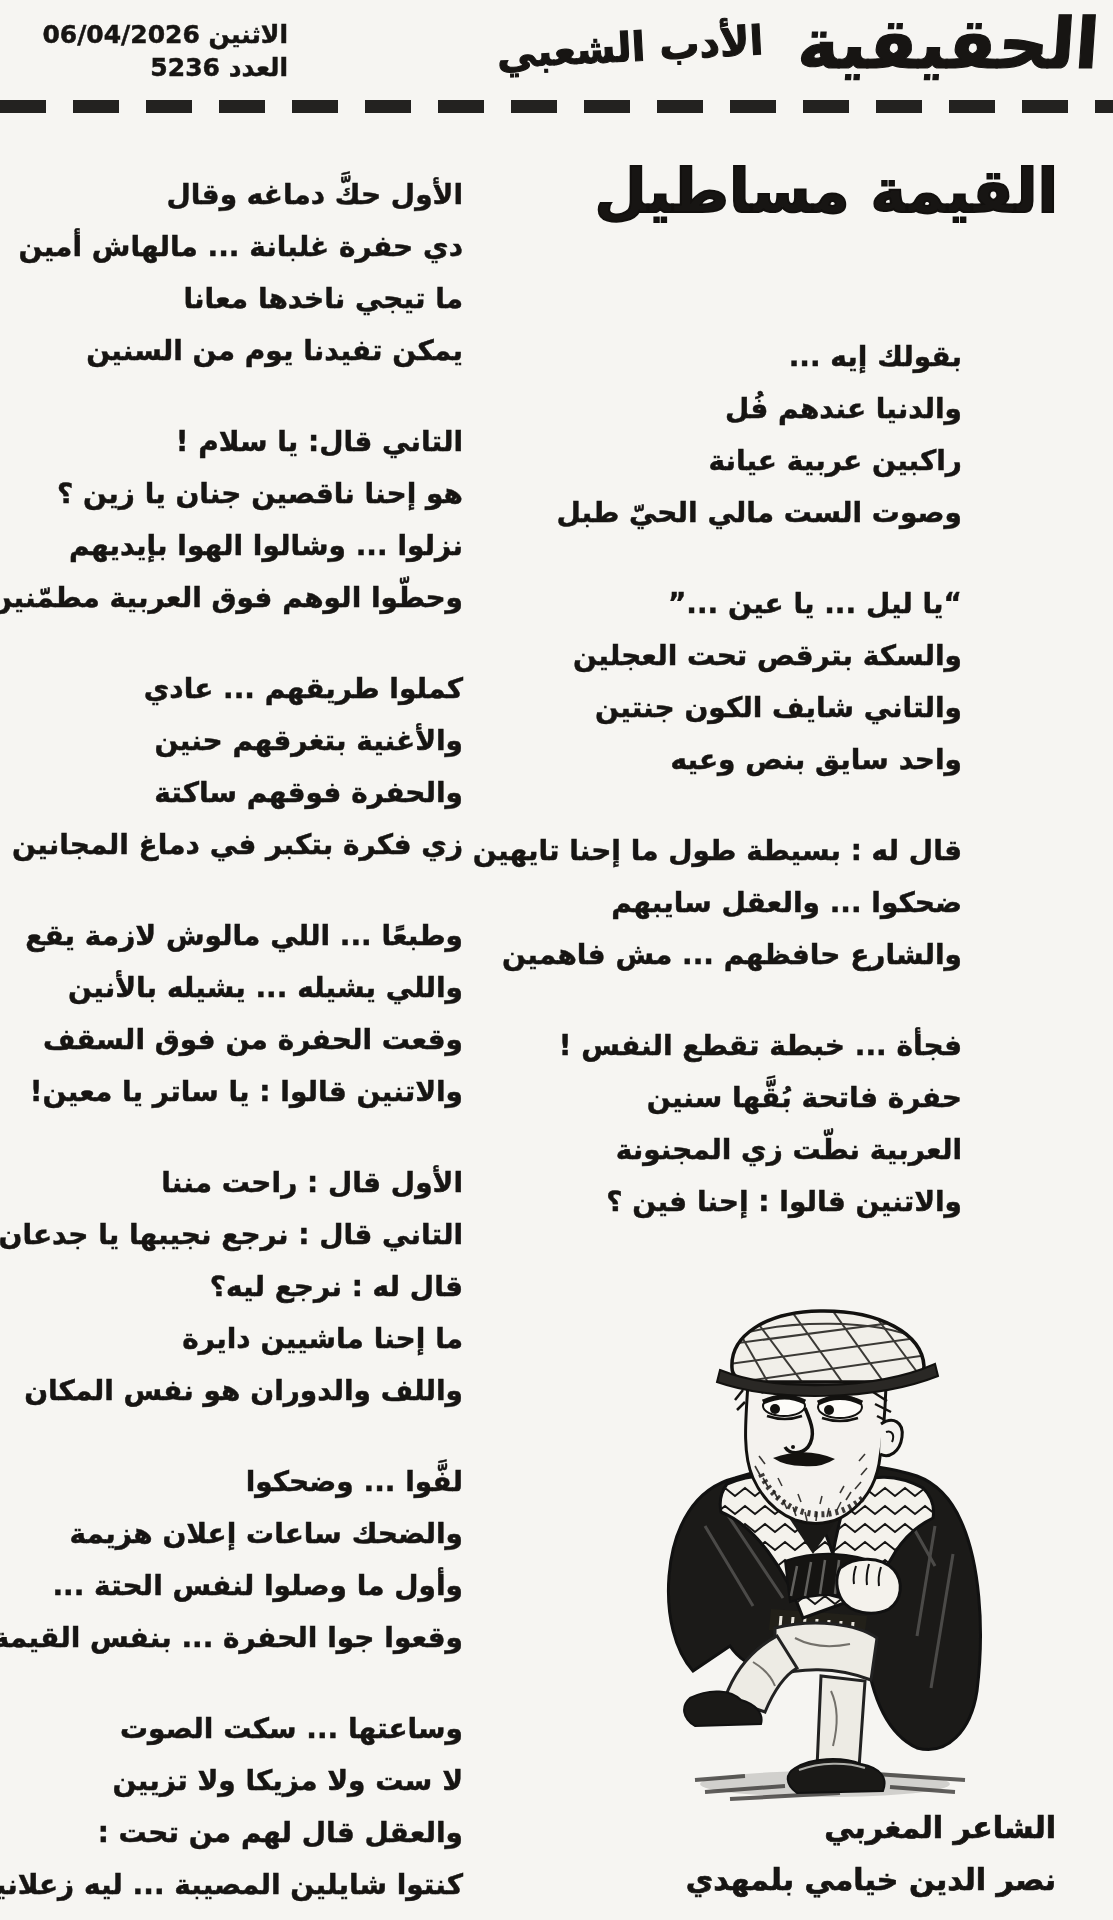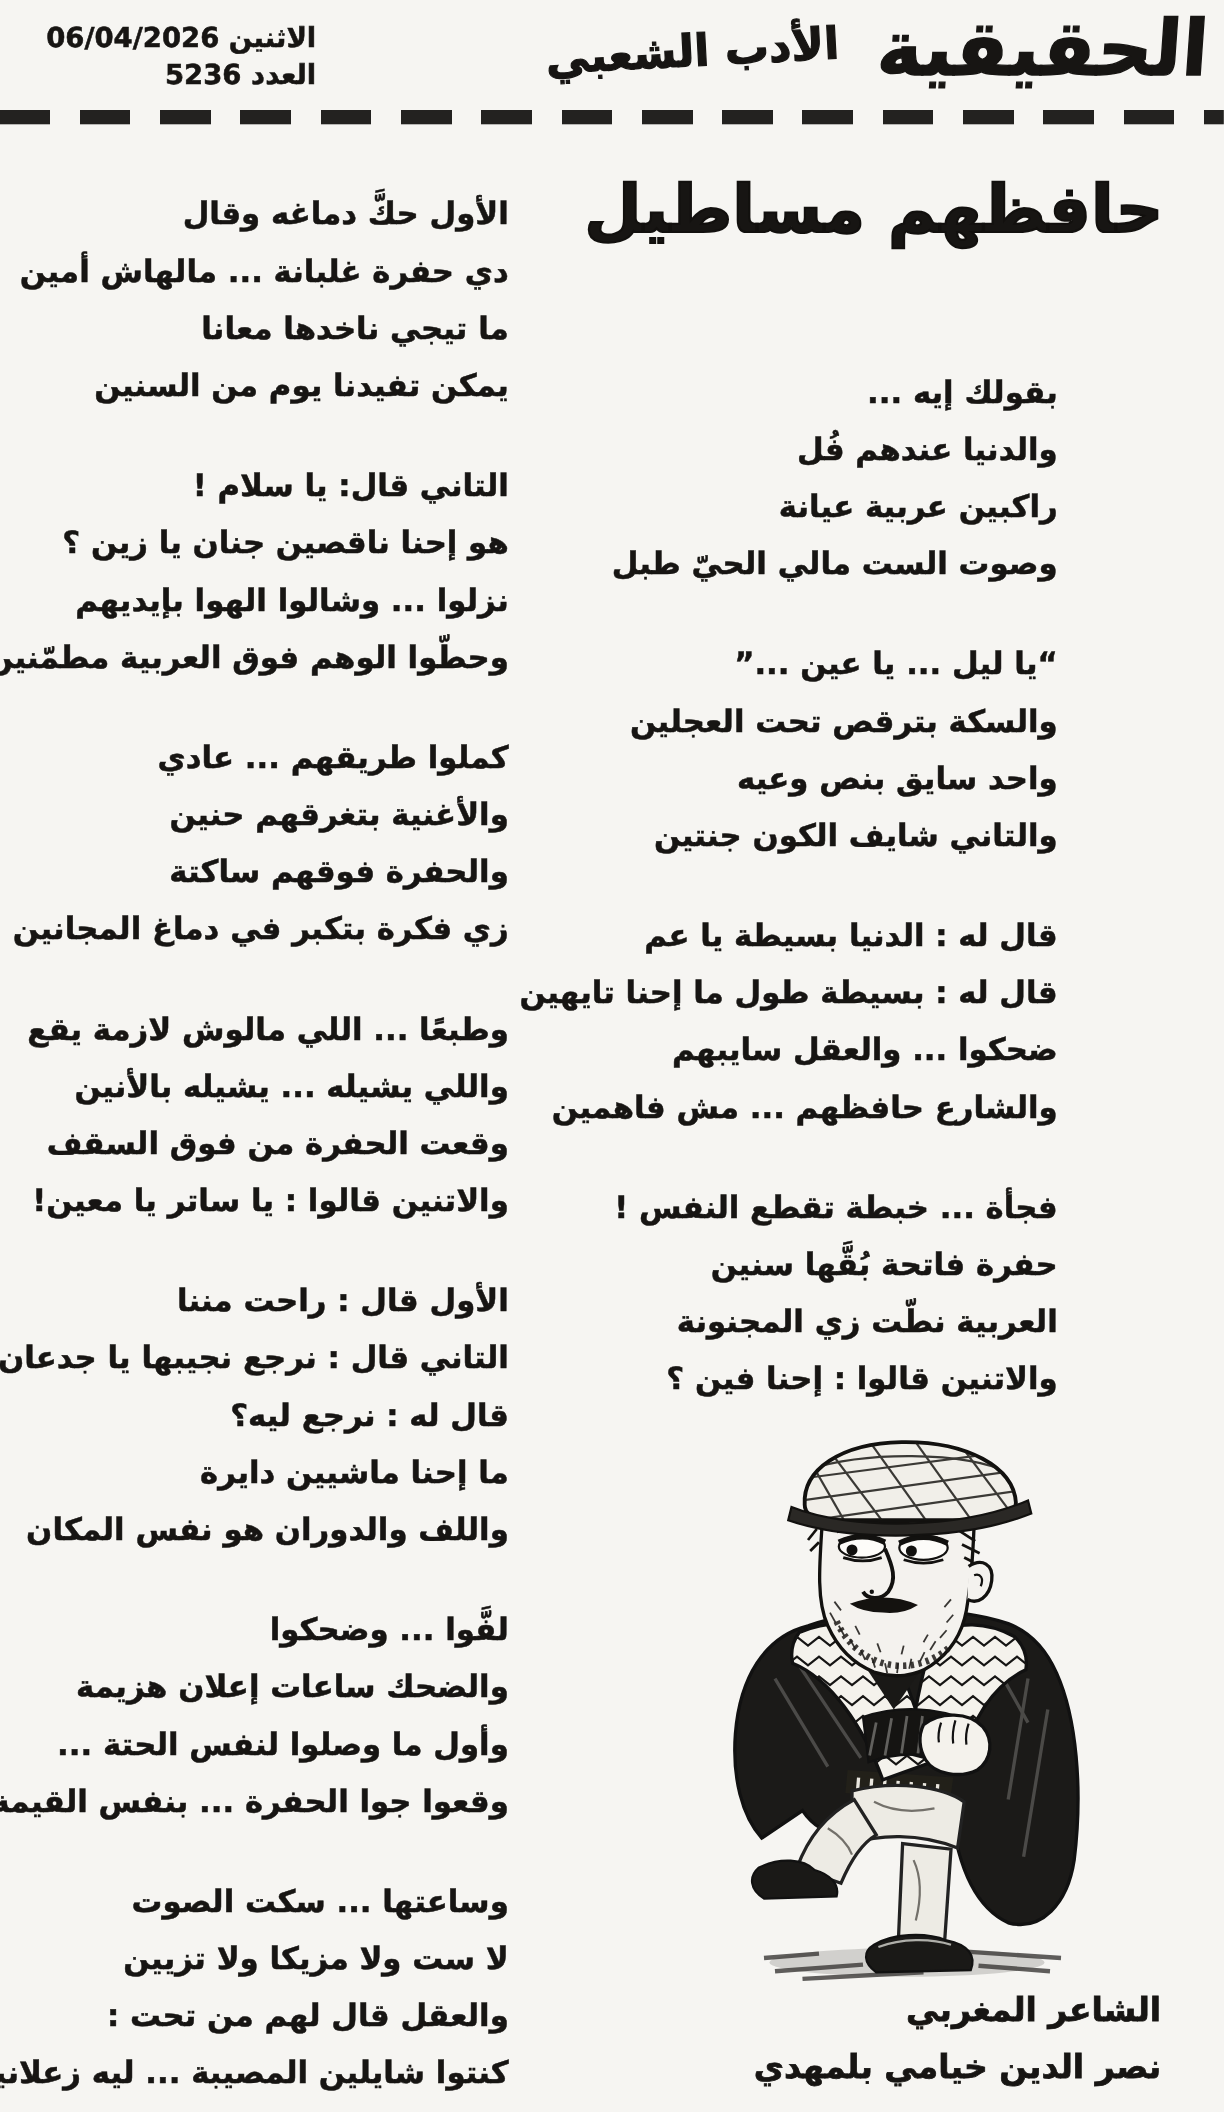"حافظهم مساطيل" div.poem-title { text: حافظهم -> القيمة }
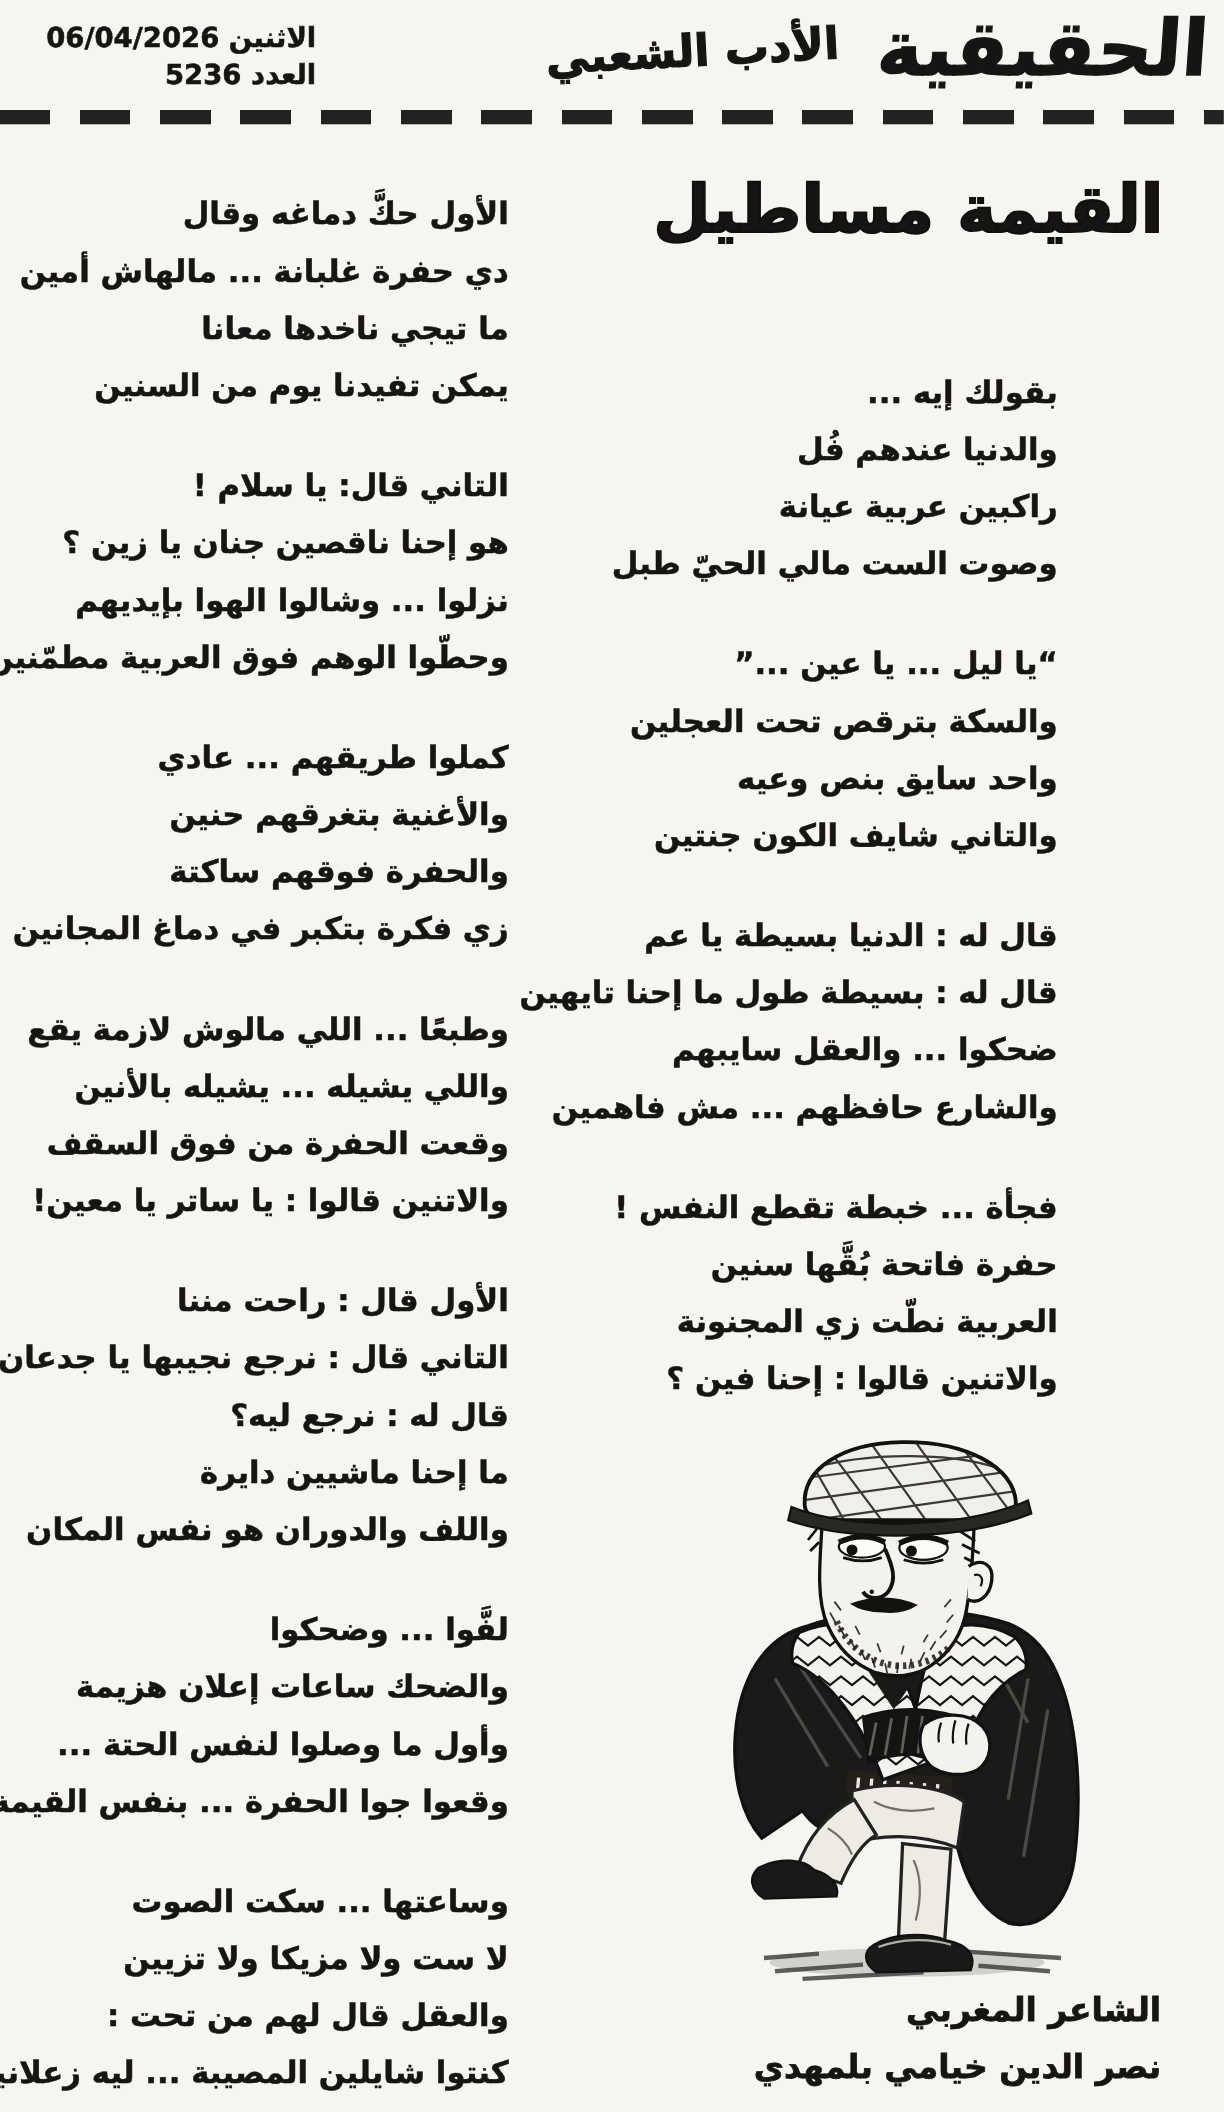"واحد سايق بنص وعيه" div.poem-line { order: before "والتاني شايف الكون جنتين" -> after "والتاني شايف الكون جنتين" }
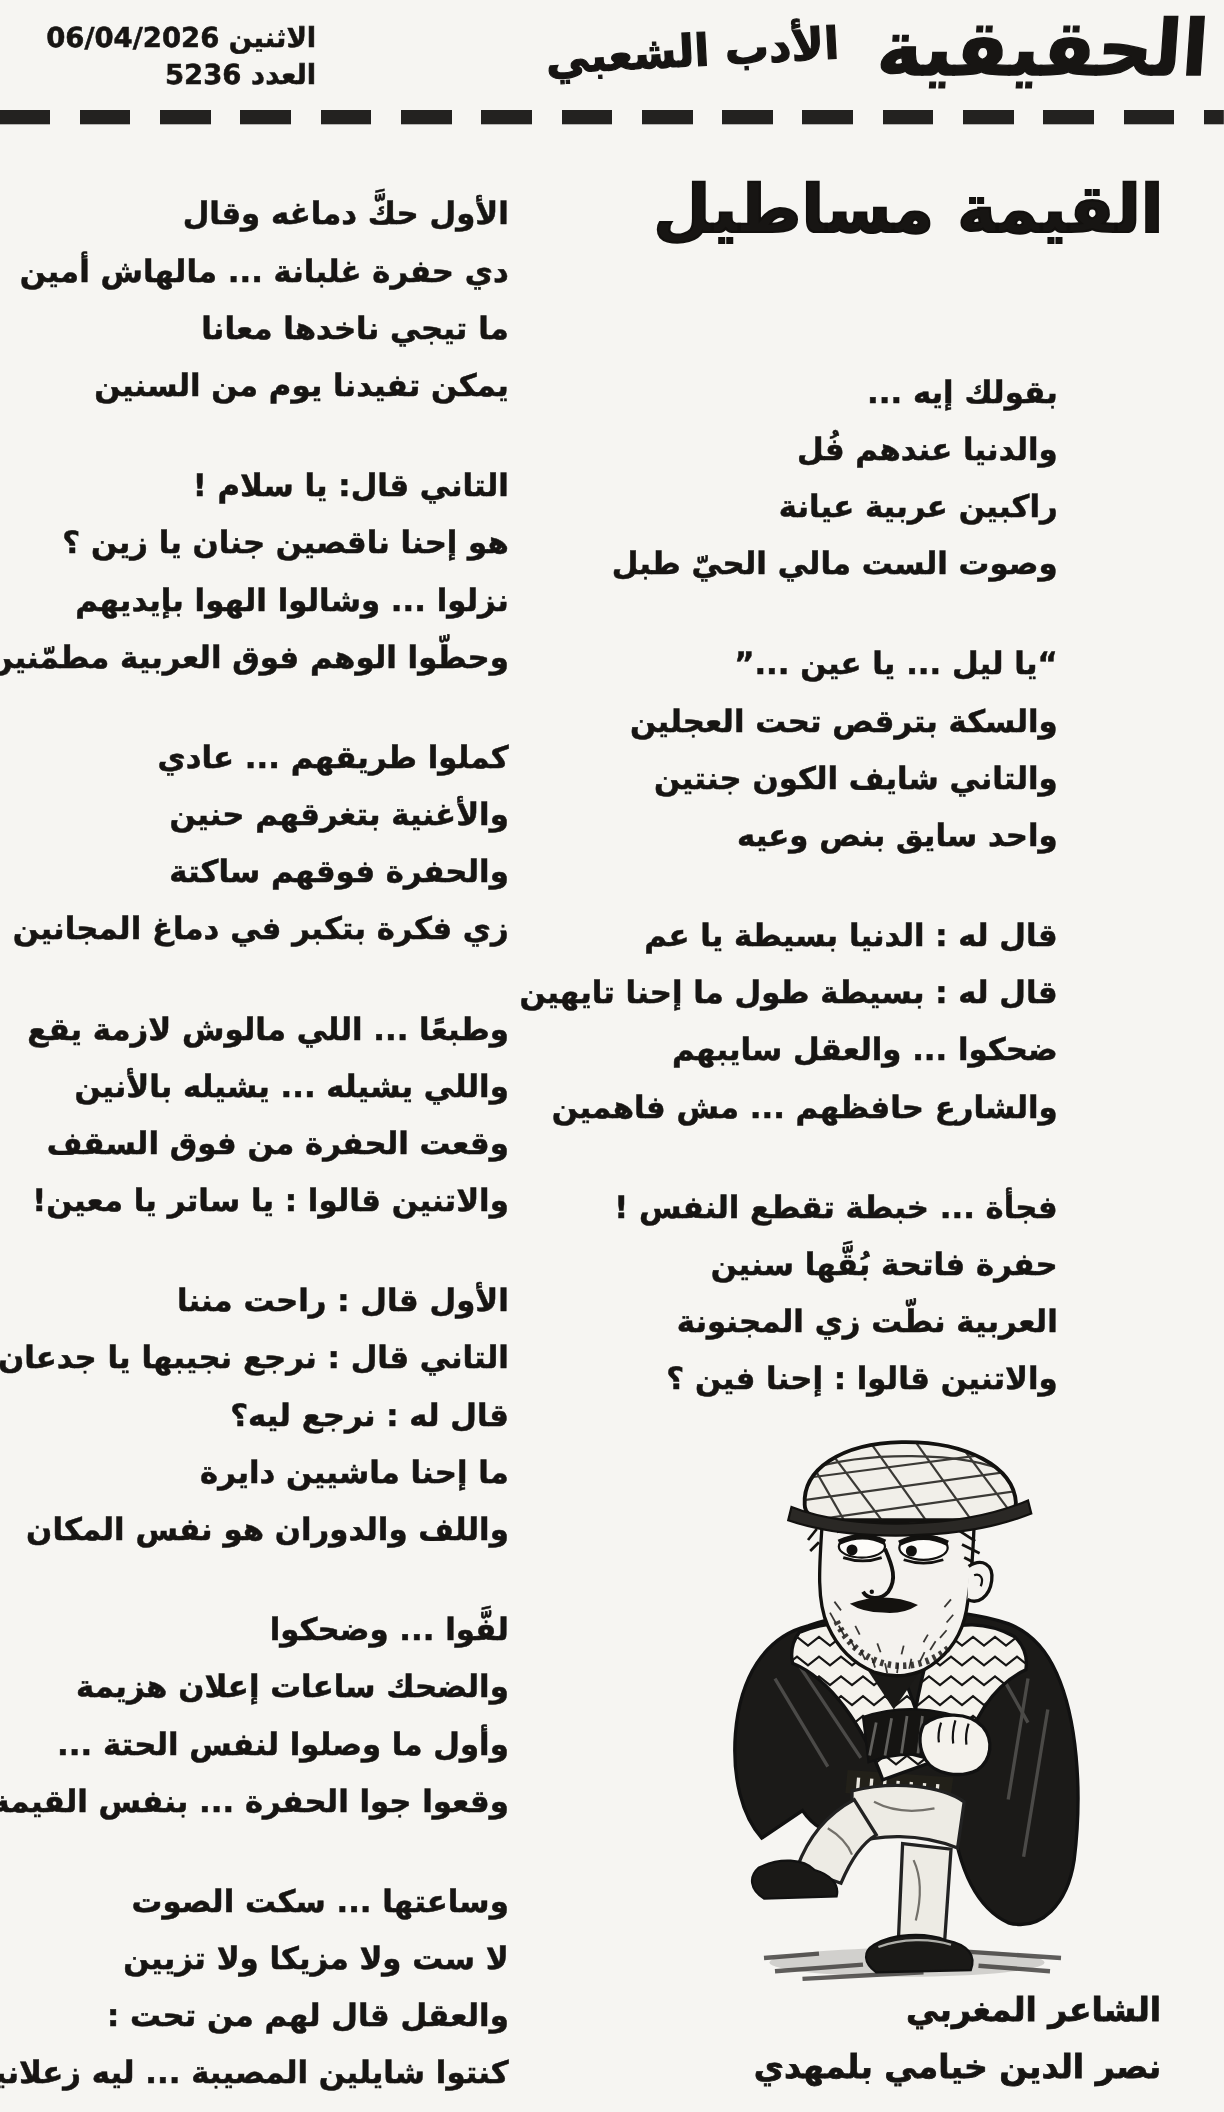"قال له : الدنيا بسيطة" div.poem-line { html: <div>قال له : الدنيا بسيطة يا عم</div> -> none }
